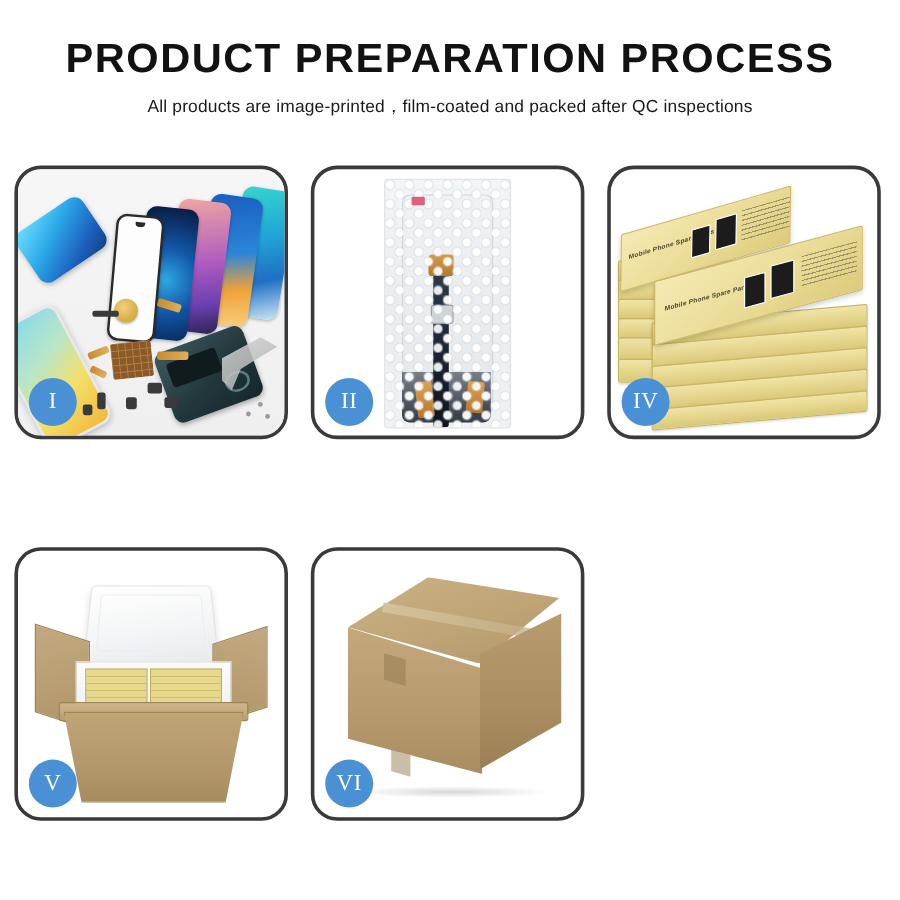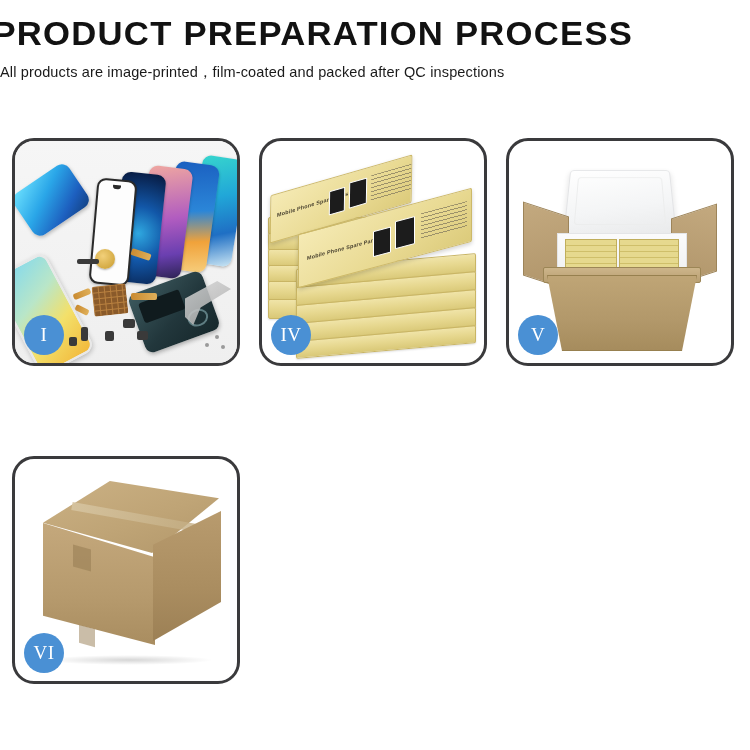"PRODUCT PREPARATION PROCESS" .header { padding-top: 16px -> 32px; text-align: left -> center }
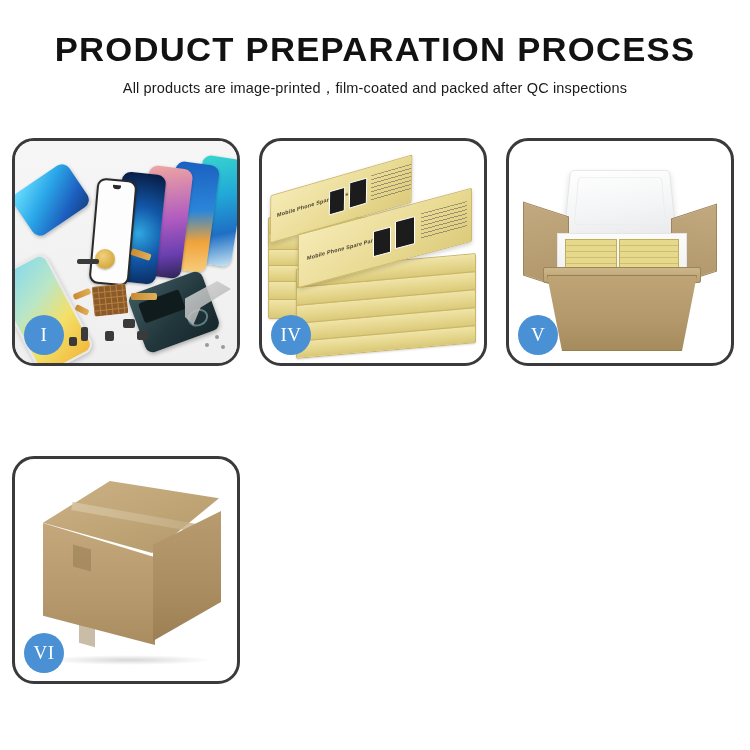"II" div.panel { html: none -> <div> <div> <div> <div></div> <div></div> <div></div> <div></div> <div></div> <div></div> <div></div> <div></div> </div> </div> <div>II</div> </div> }
